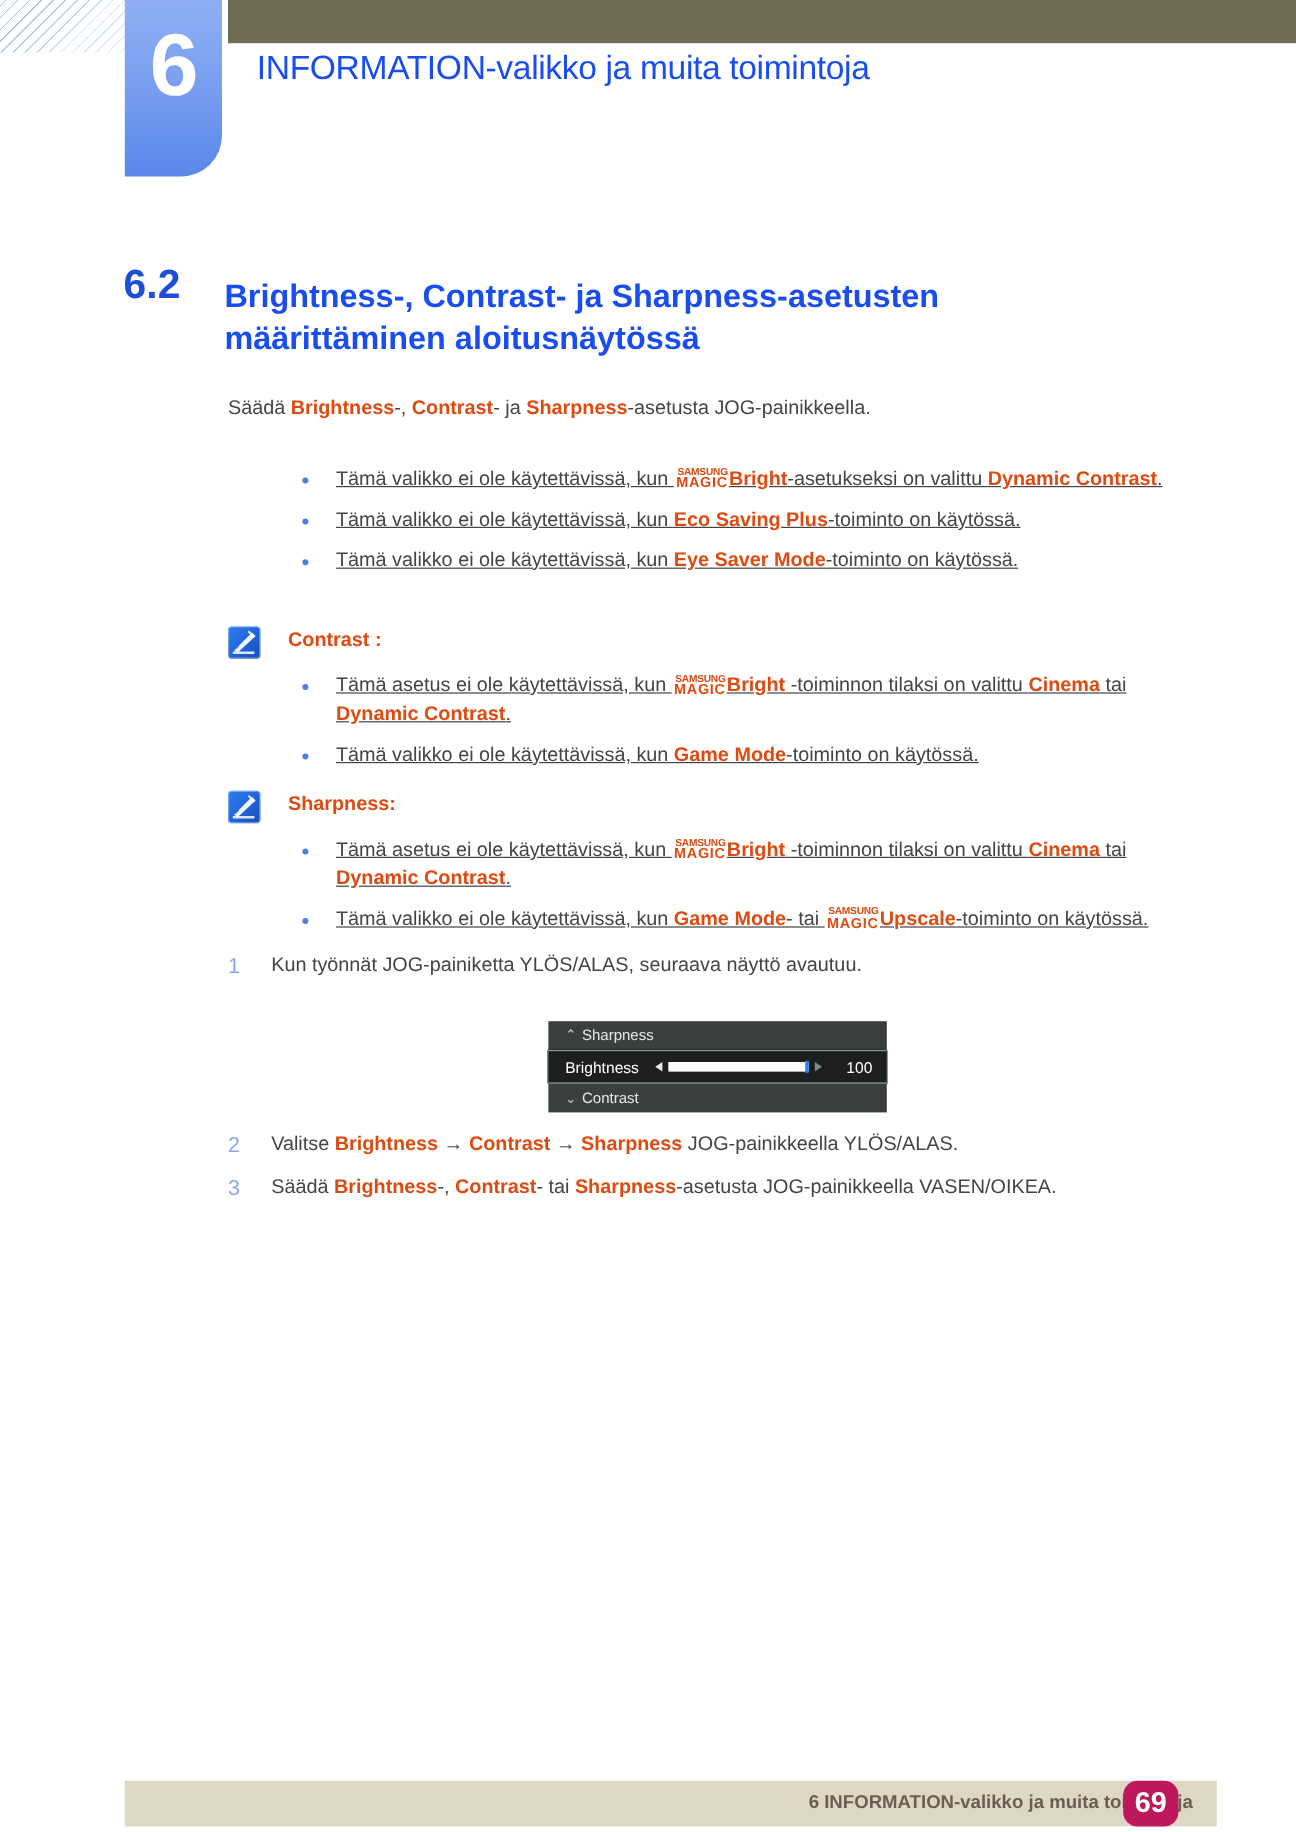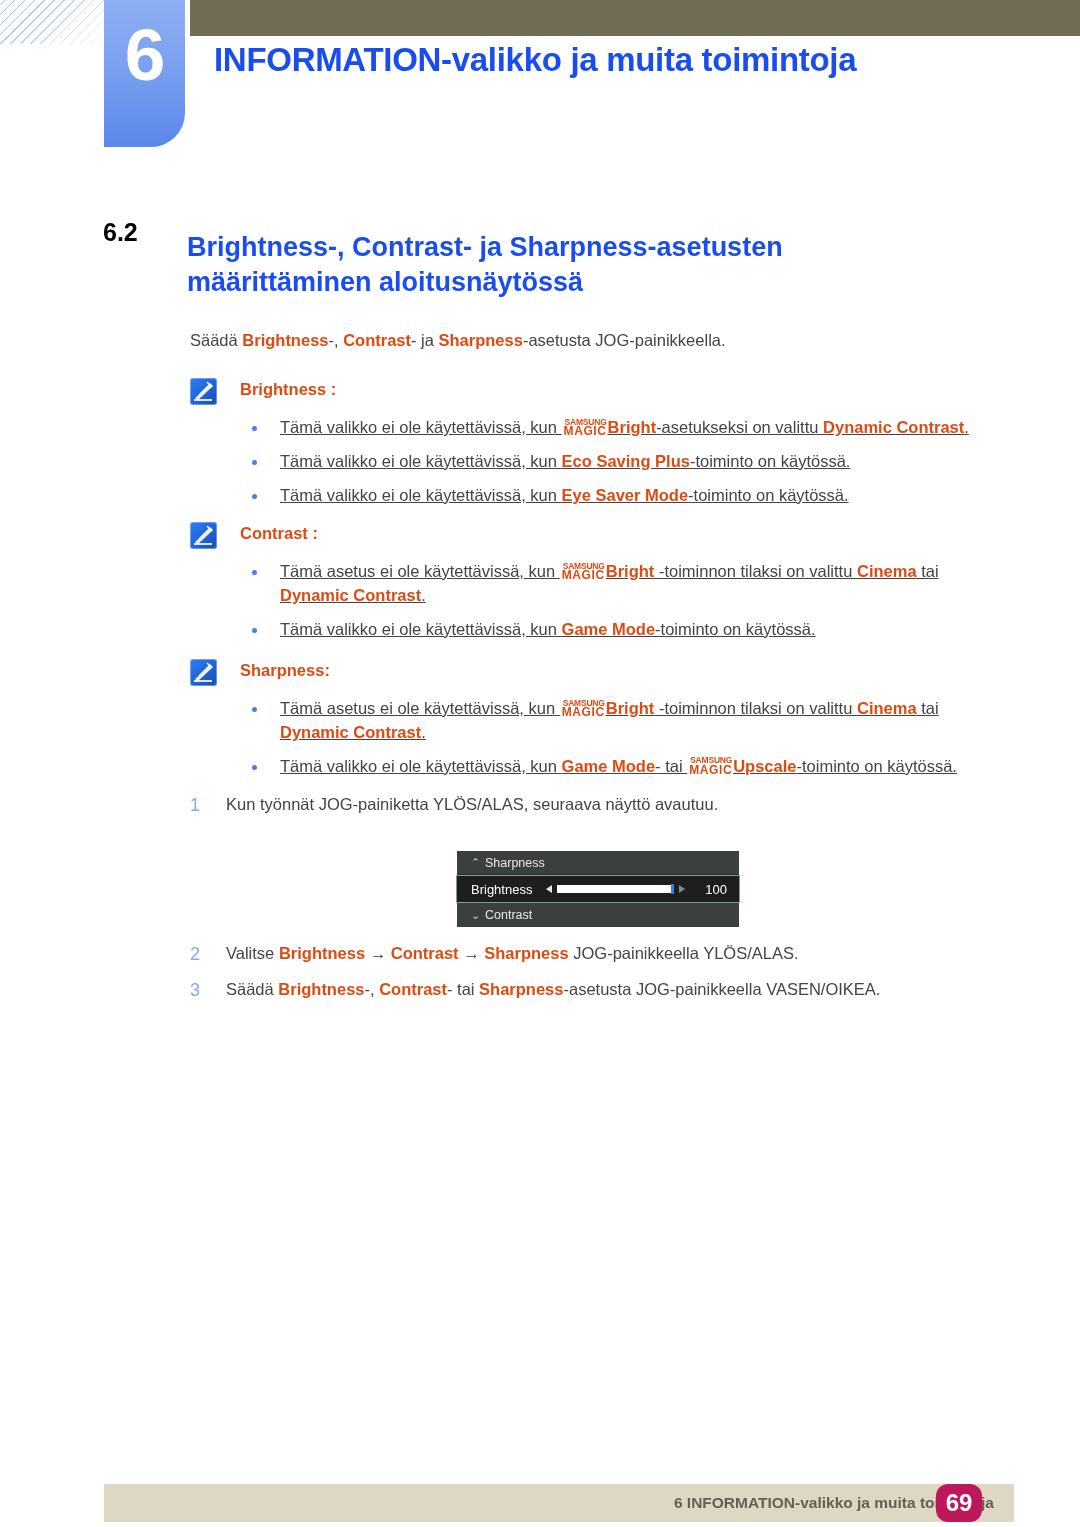"INFORMATION-valikko ja muita toimintoja" .chapter-title { font-size: 33px -> 28px; font-weight: bold -> normal }
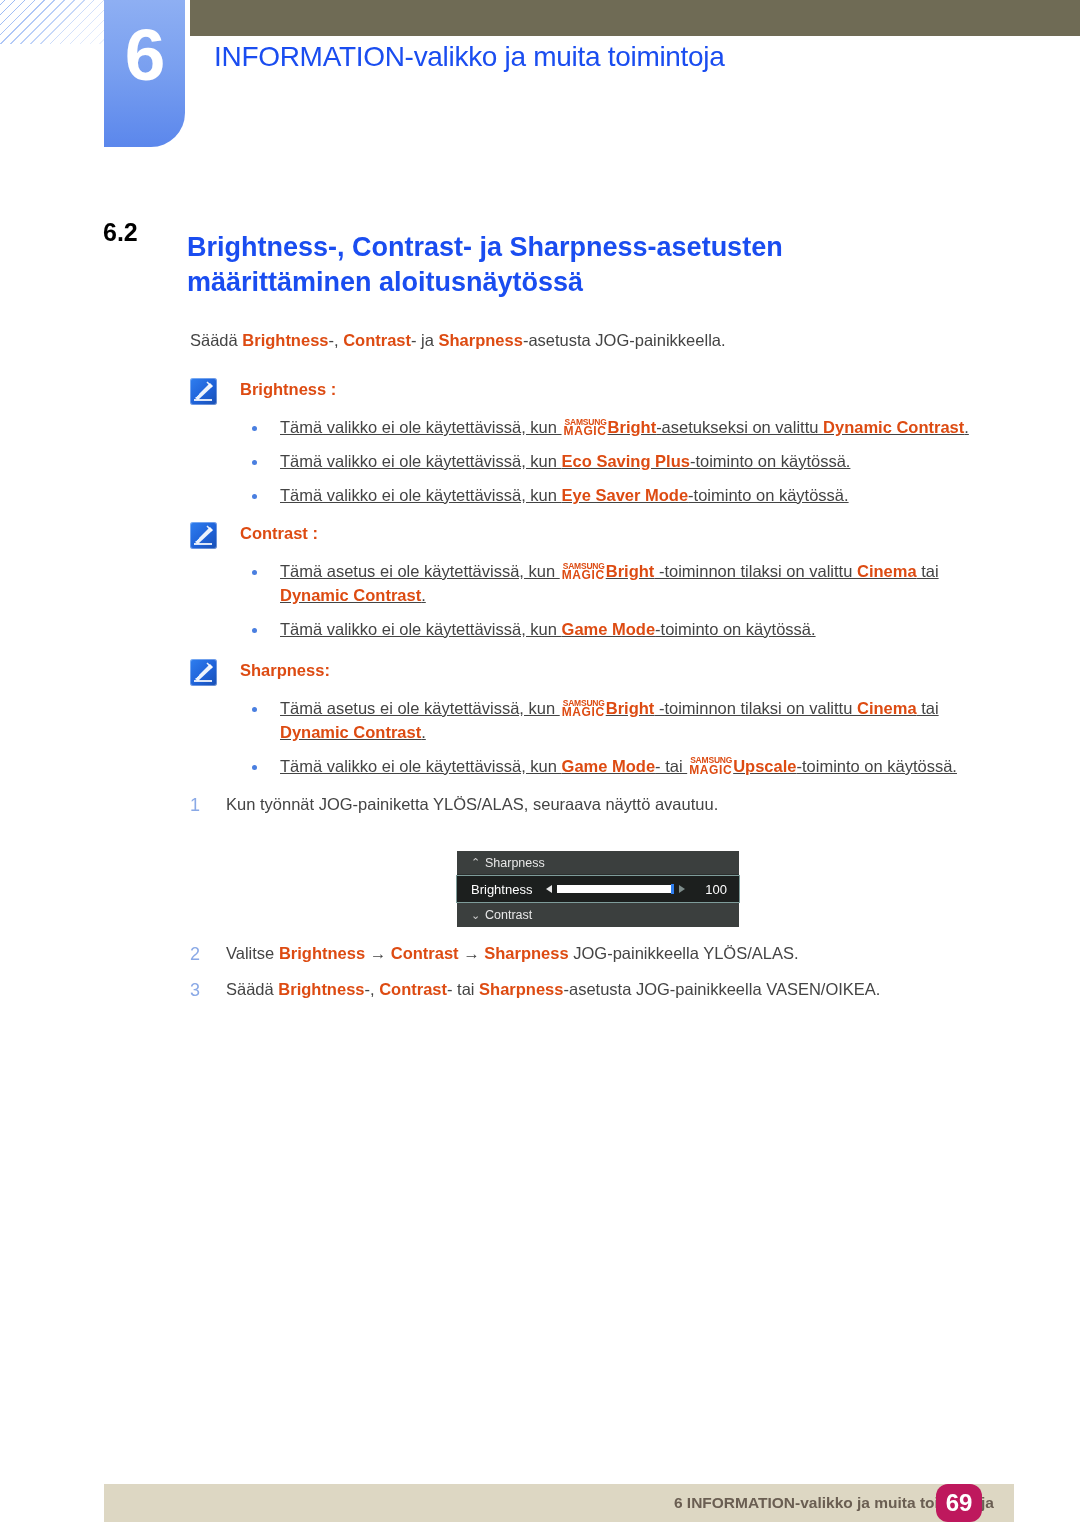"6.2" .section-num { color: #000000 -> #1d4ed8; font-size: 25px -> 34px }
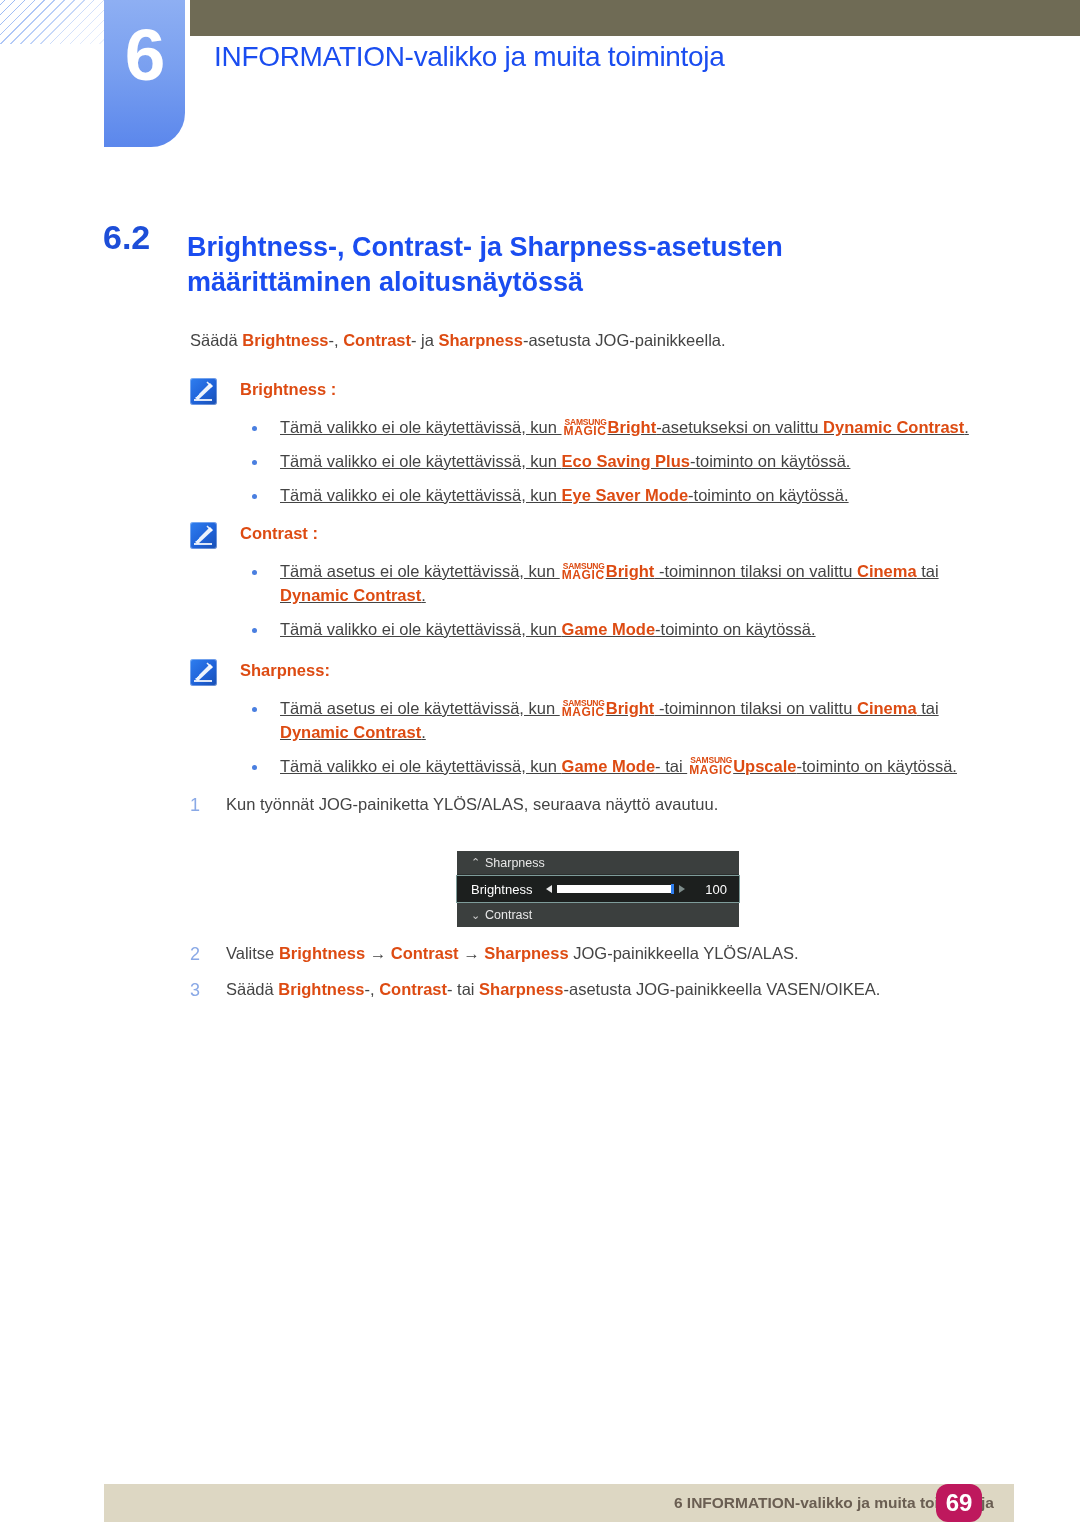"Brightness :" div.note-head { html: <div> <span> <svg> <path></path> <path></path> <path></path> <path></path> </svg> </span> <span><span>Brightness</span><span> :</span></span> </div> -> none }
